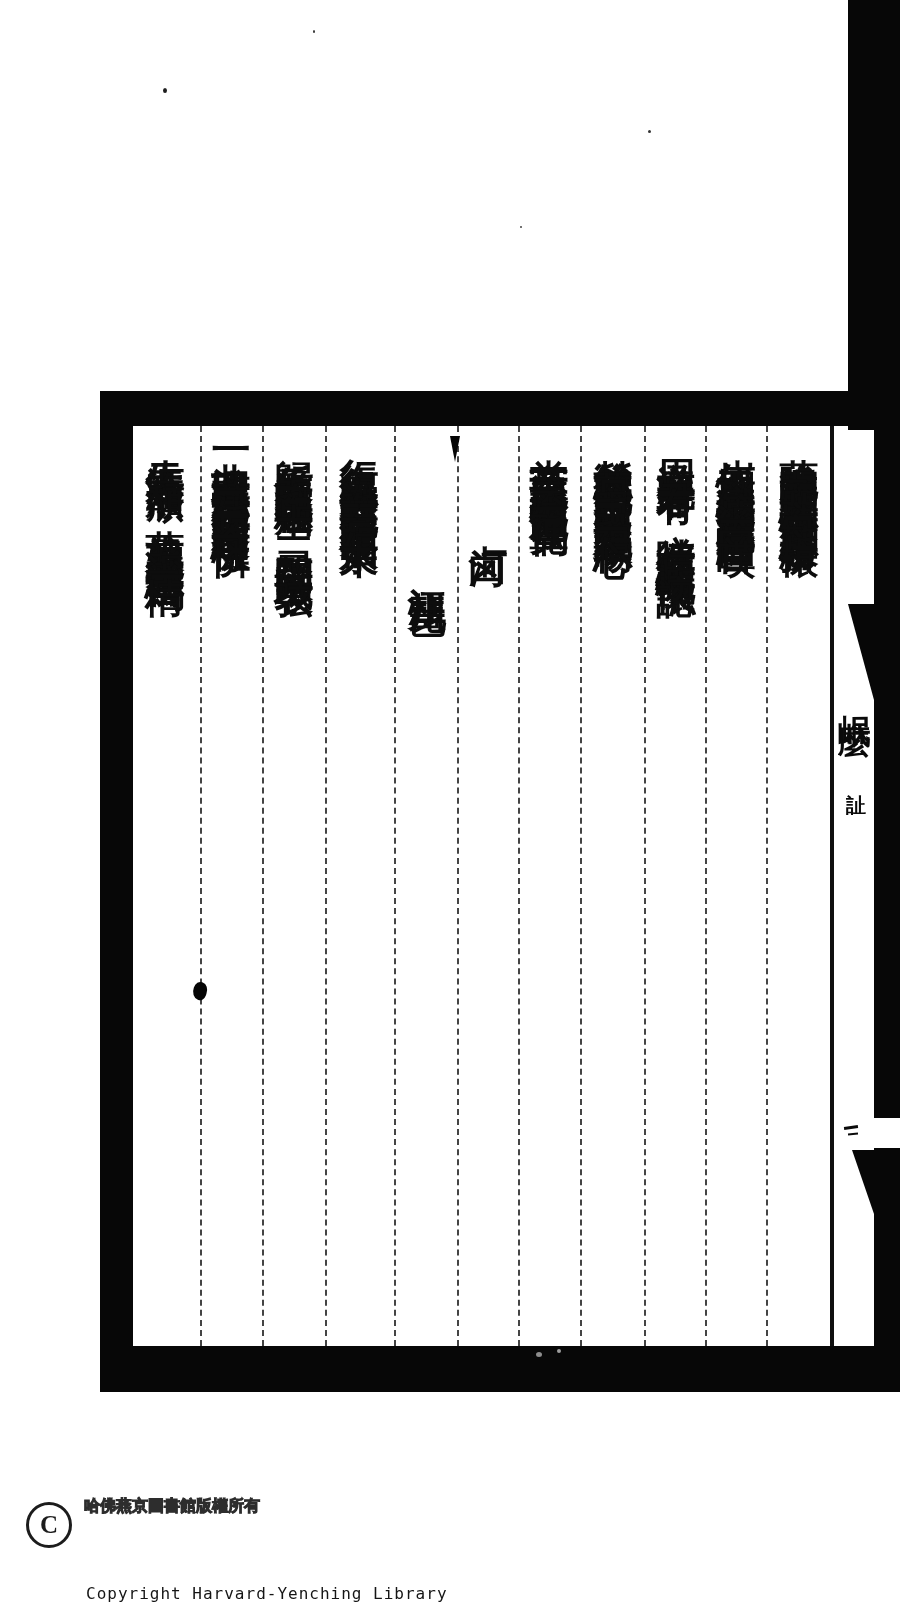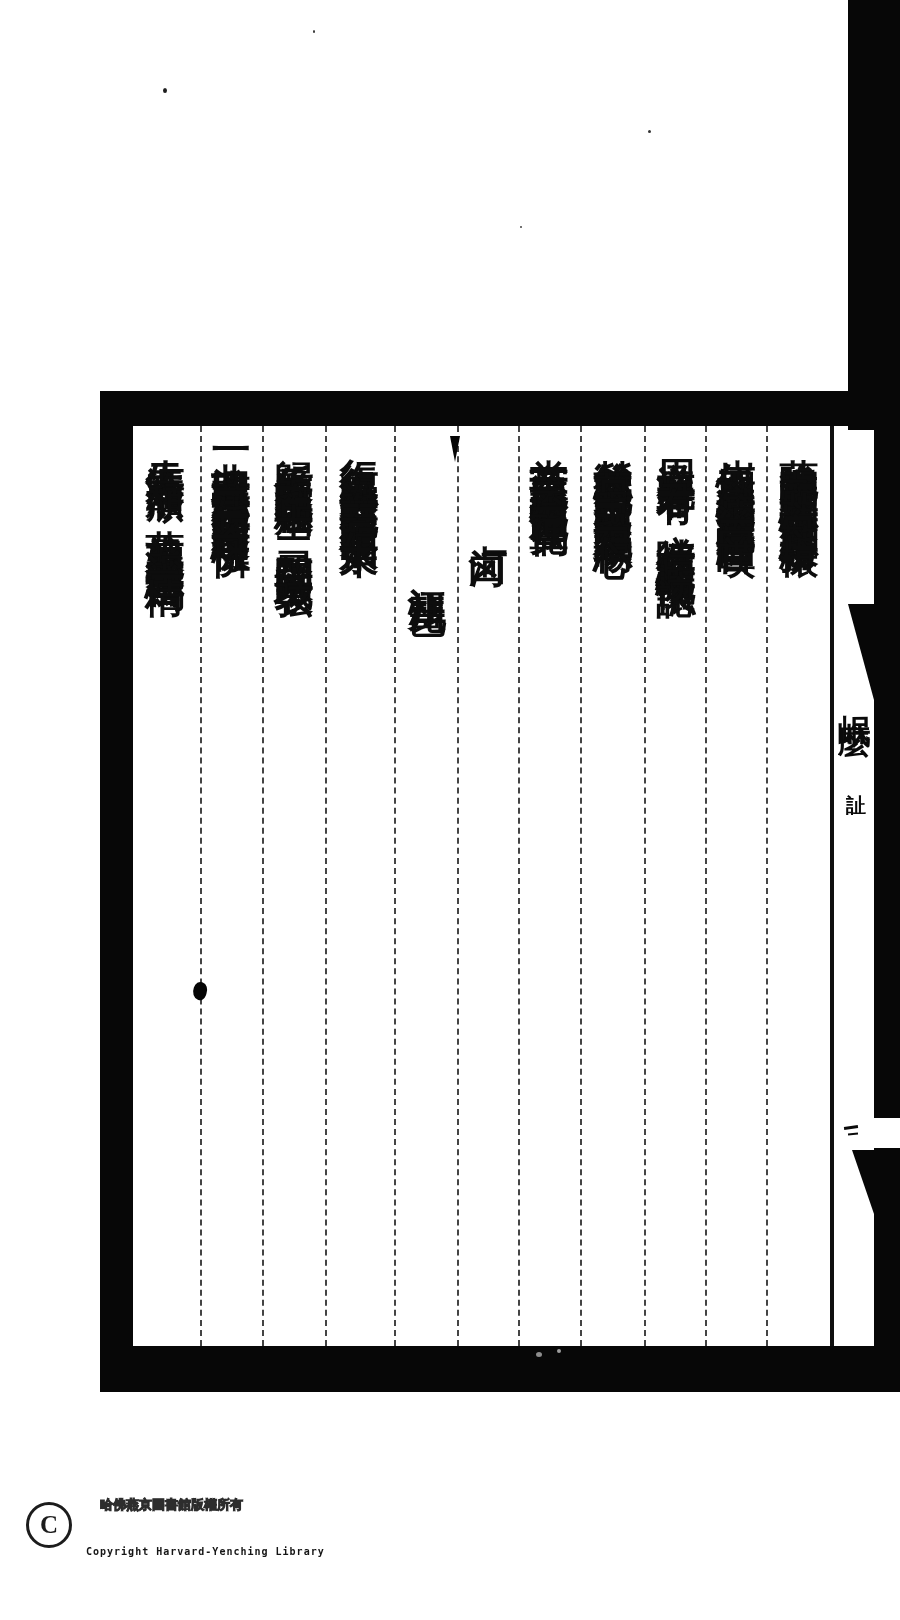"哈佛燕京圖書館版權所有" .stamp-cn { font-size: 13px -> 16px; margin-left: 16px -> none }
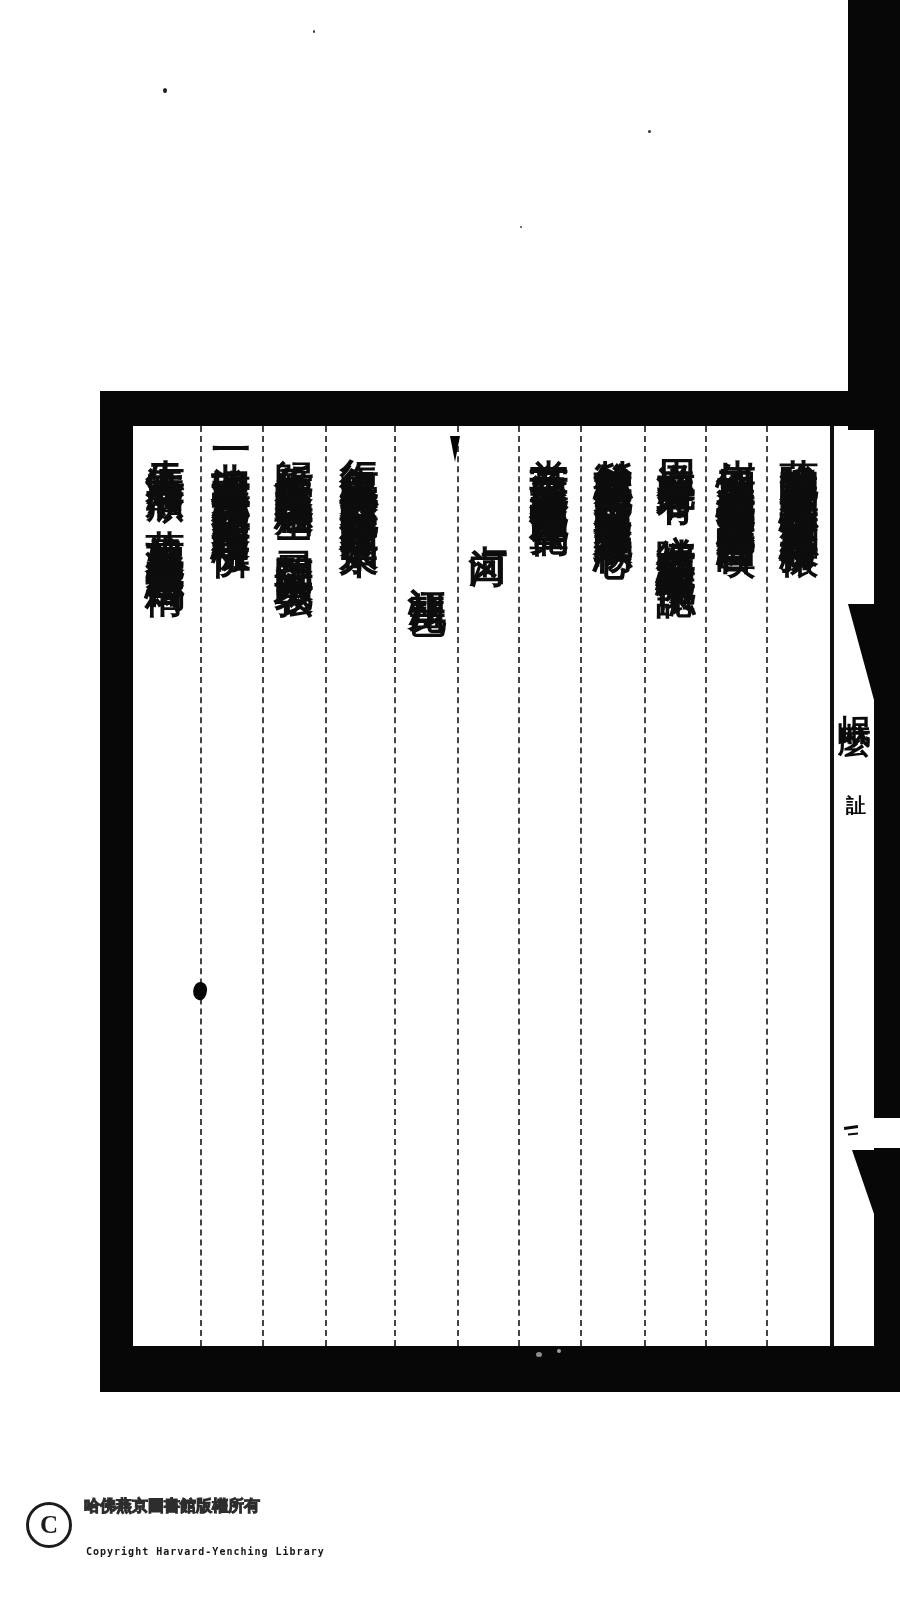"Copyright Harvard-Yenching Library" .stamp-en { font-size: 10px -> 16px; font-weight: bold -> normal; top: 1546px -> 1584px }
